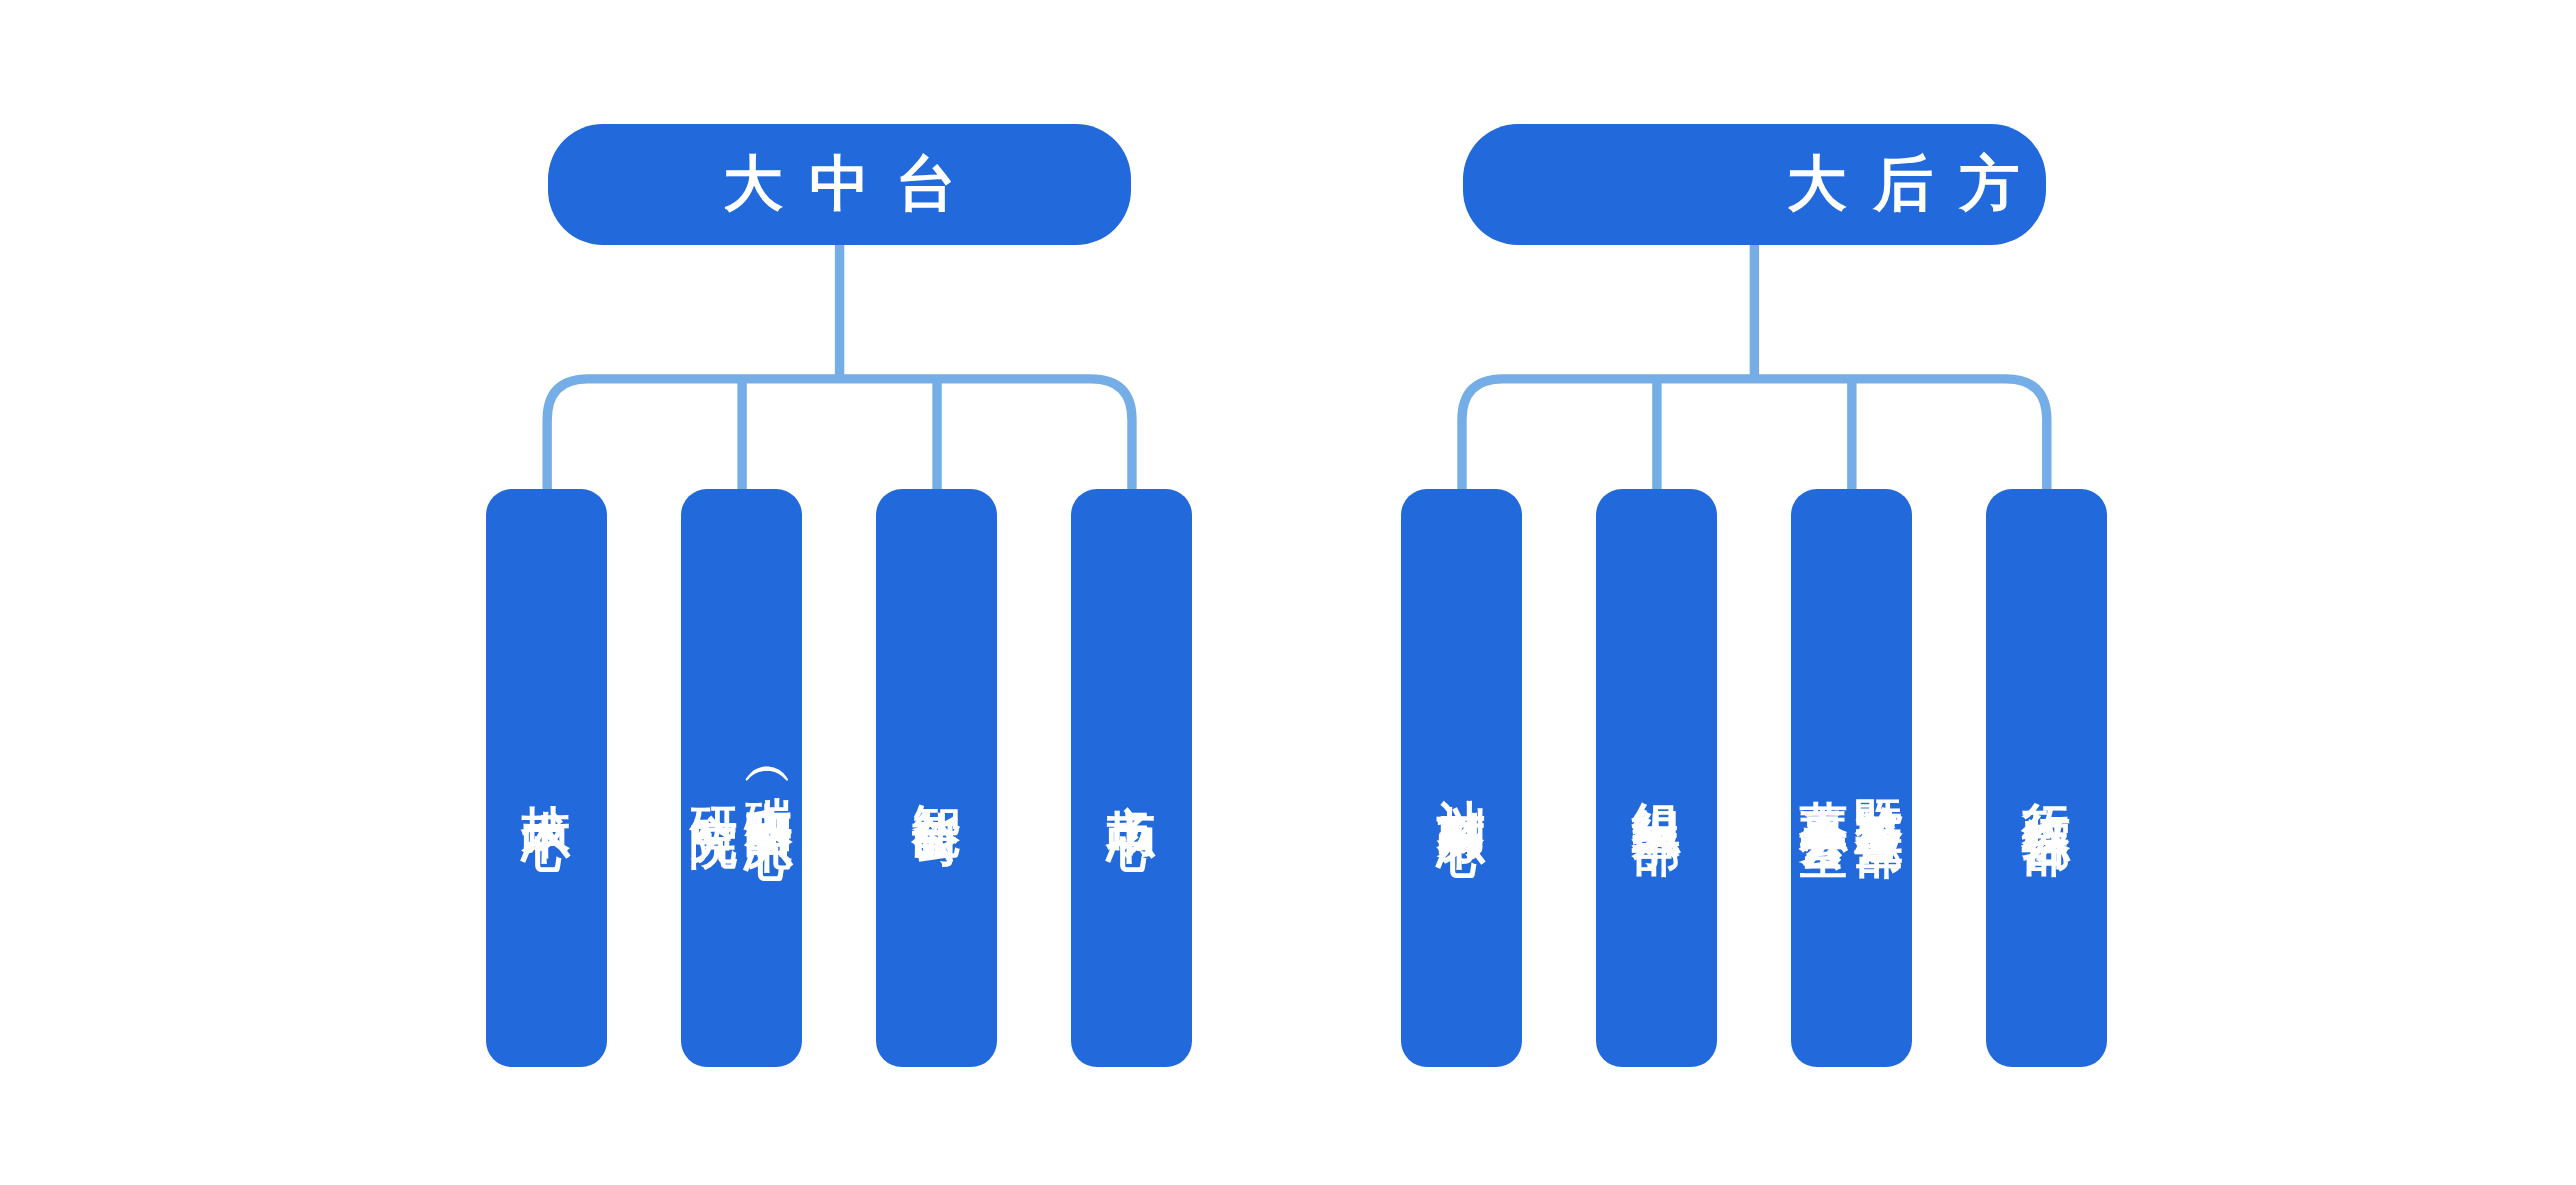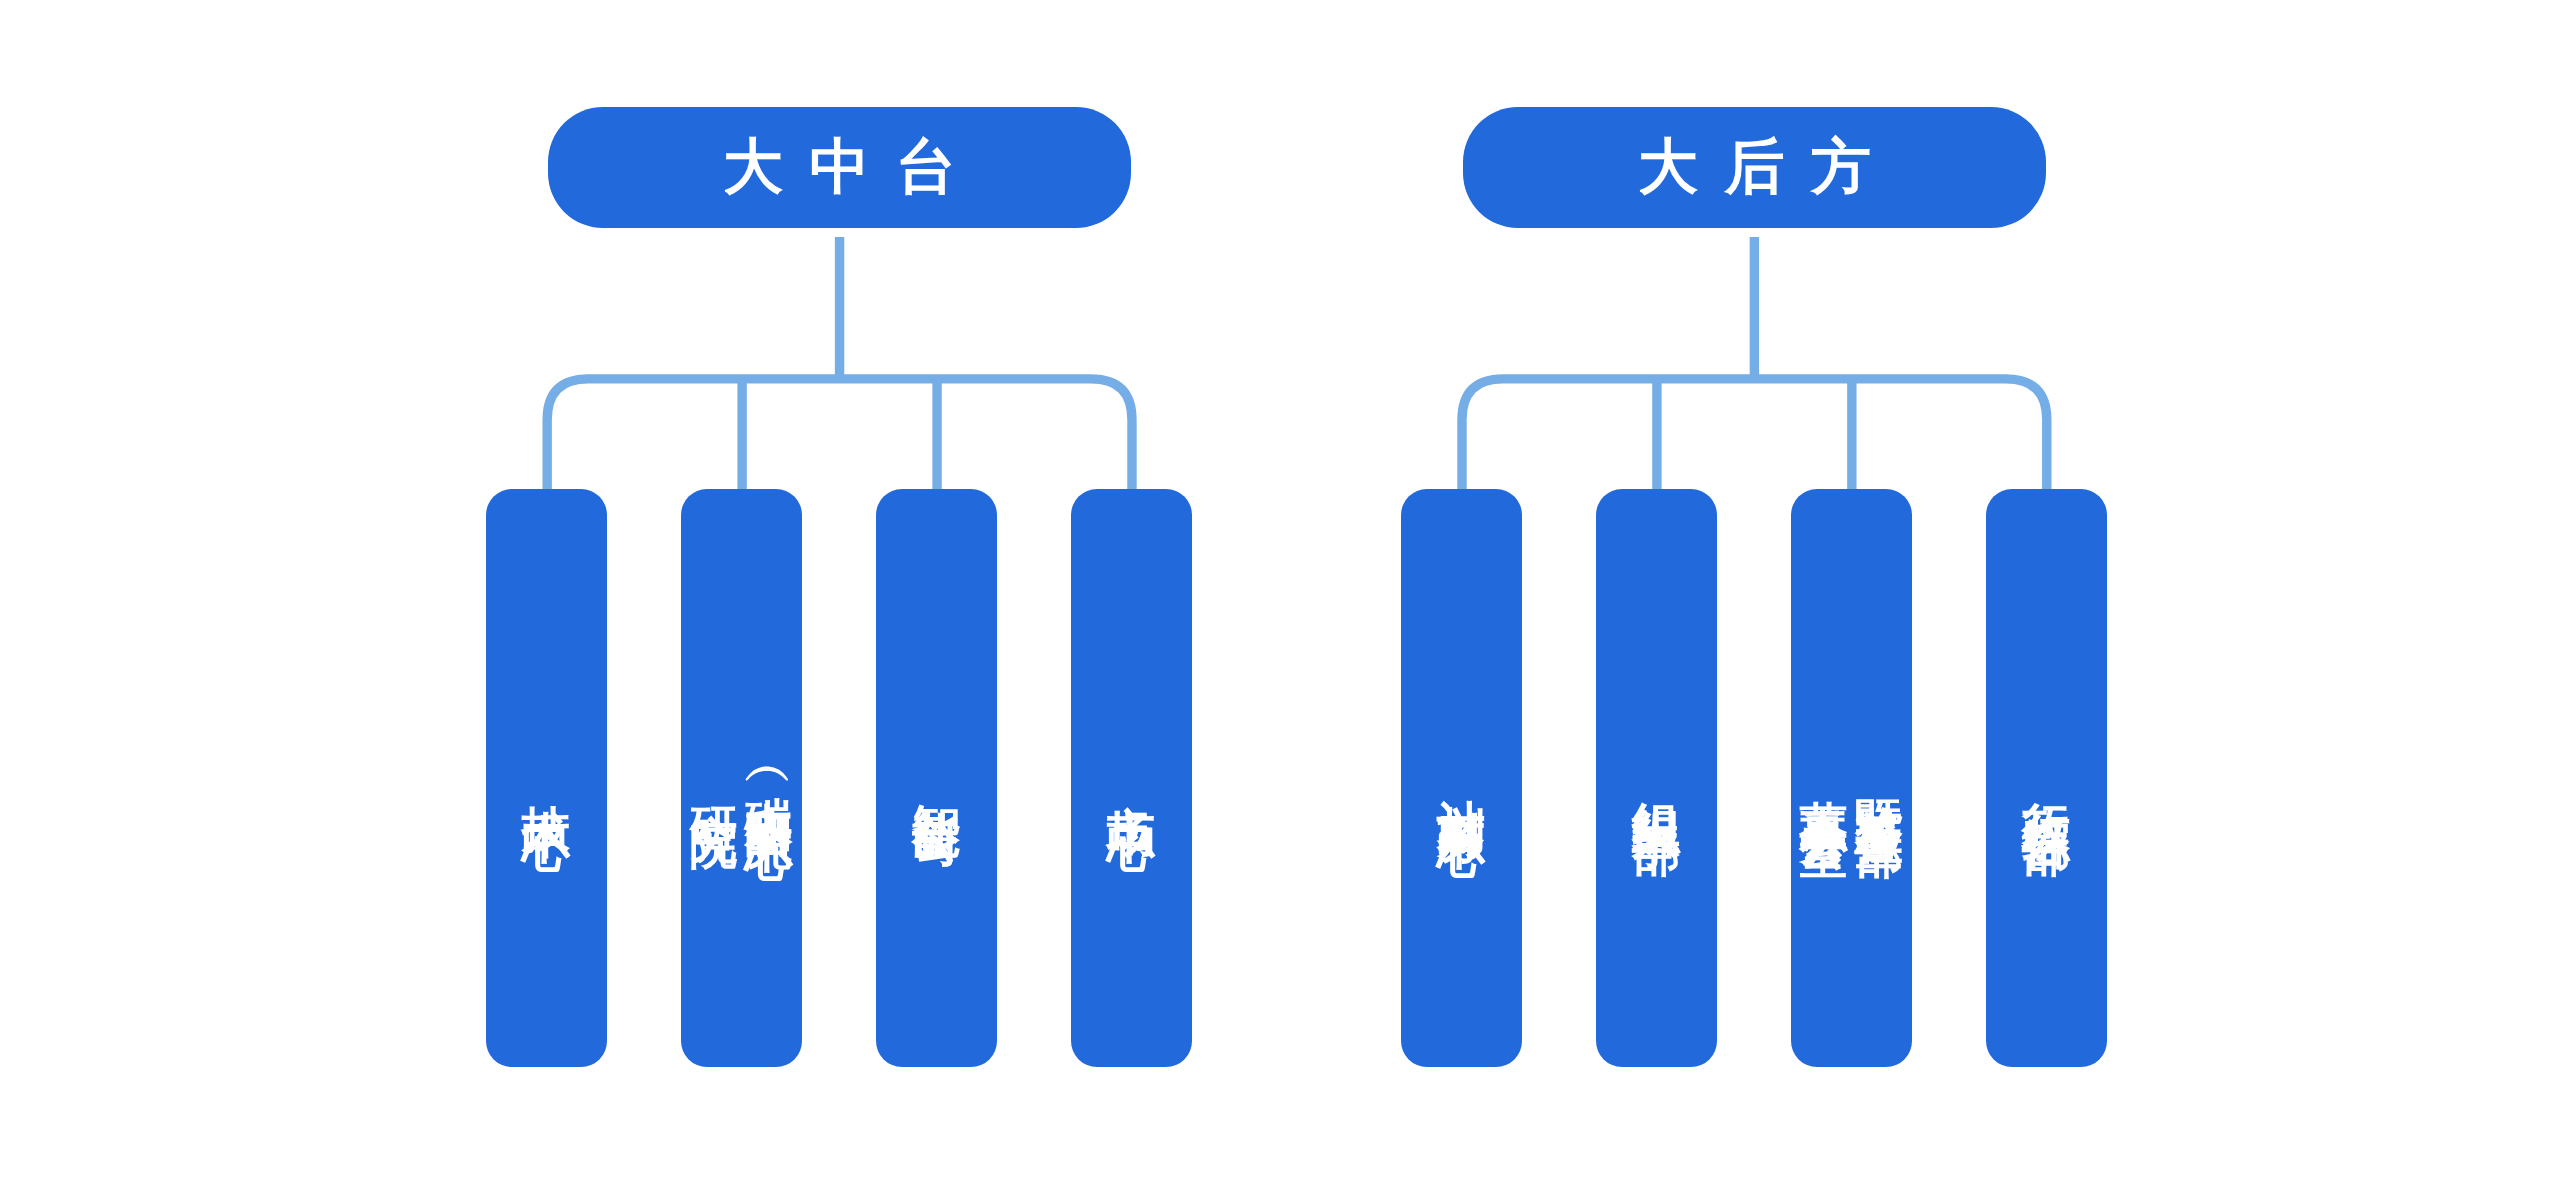"大中台" .root-node { top: 107px -> 124px }
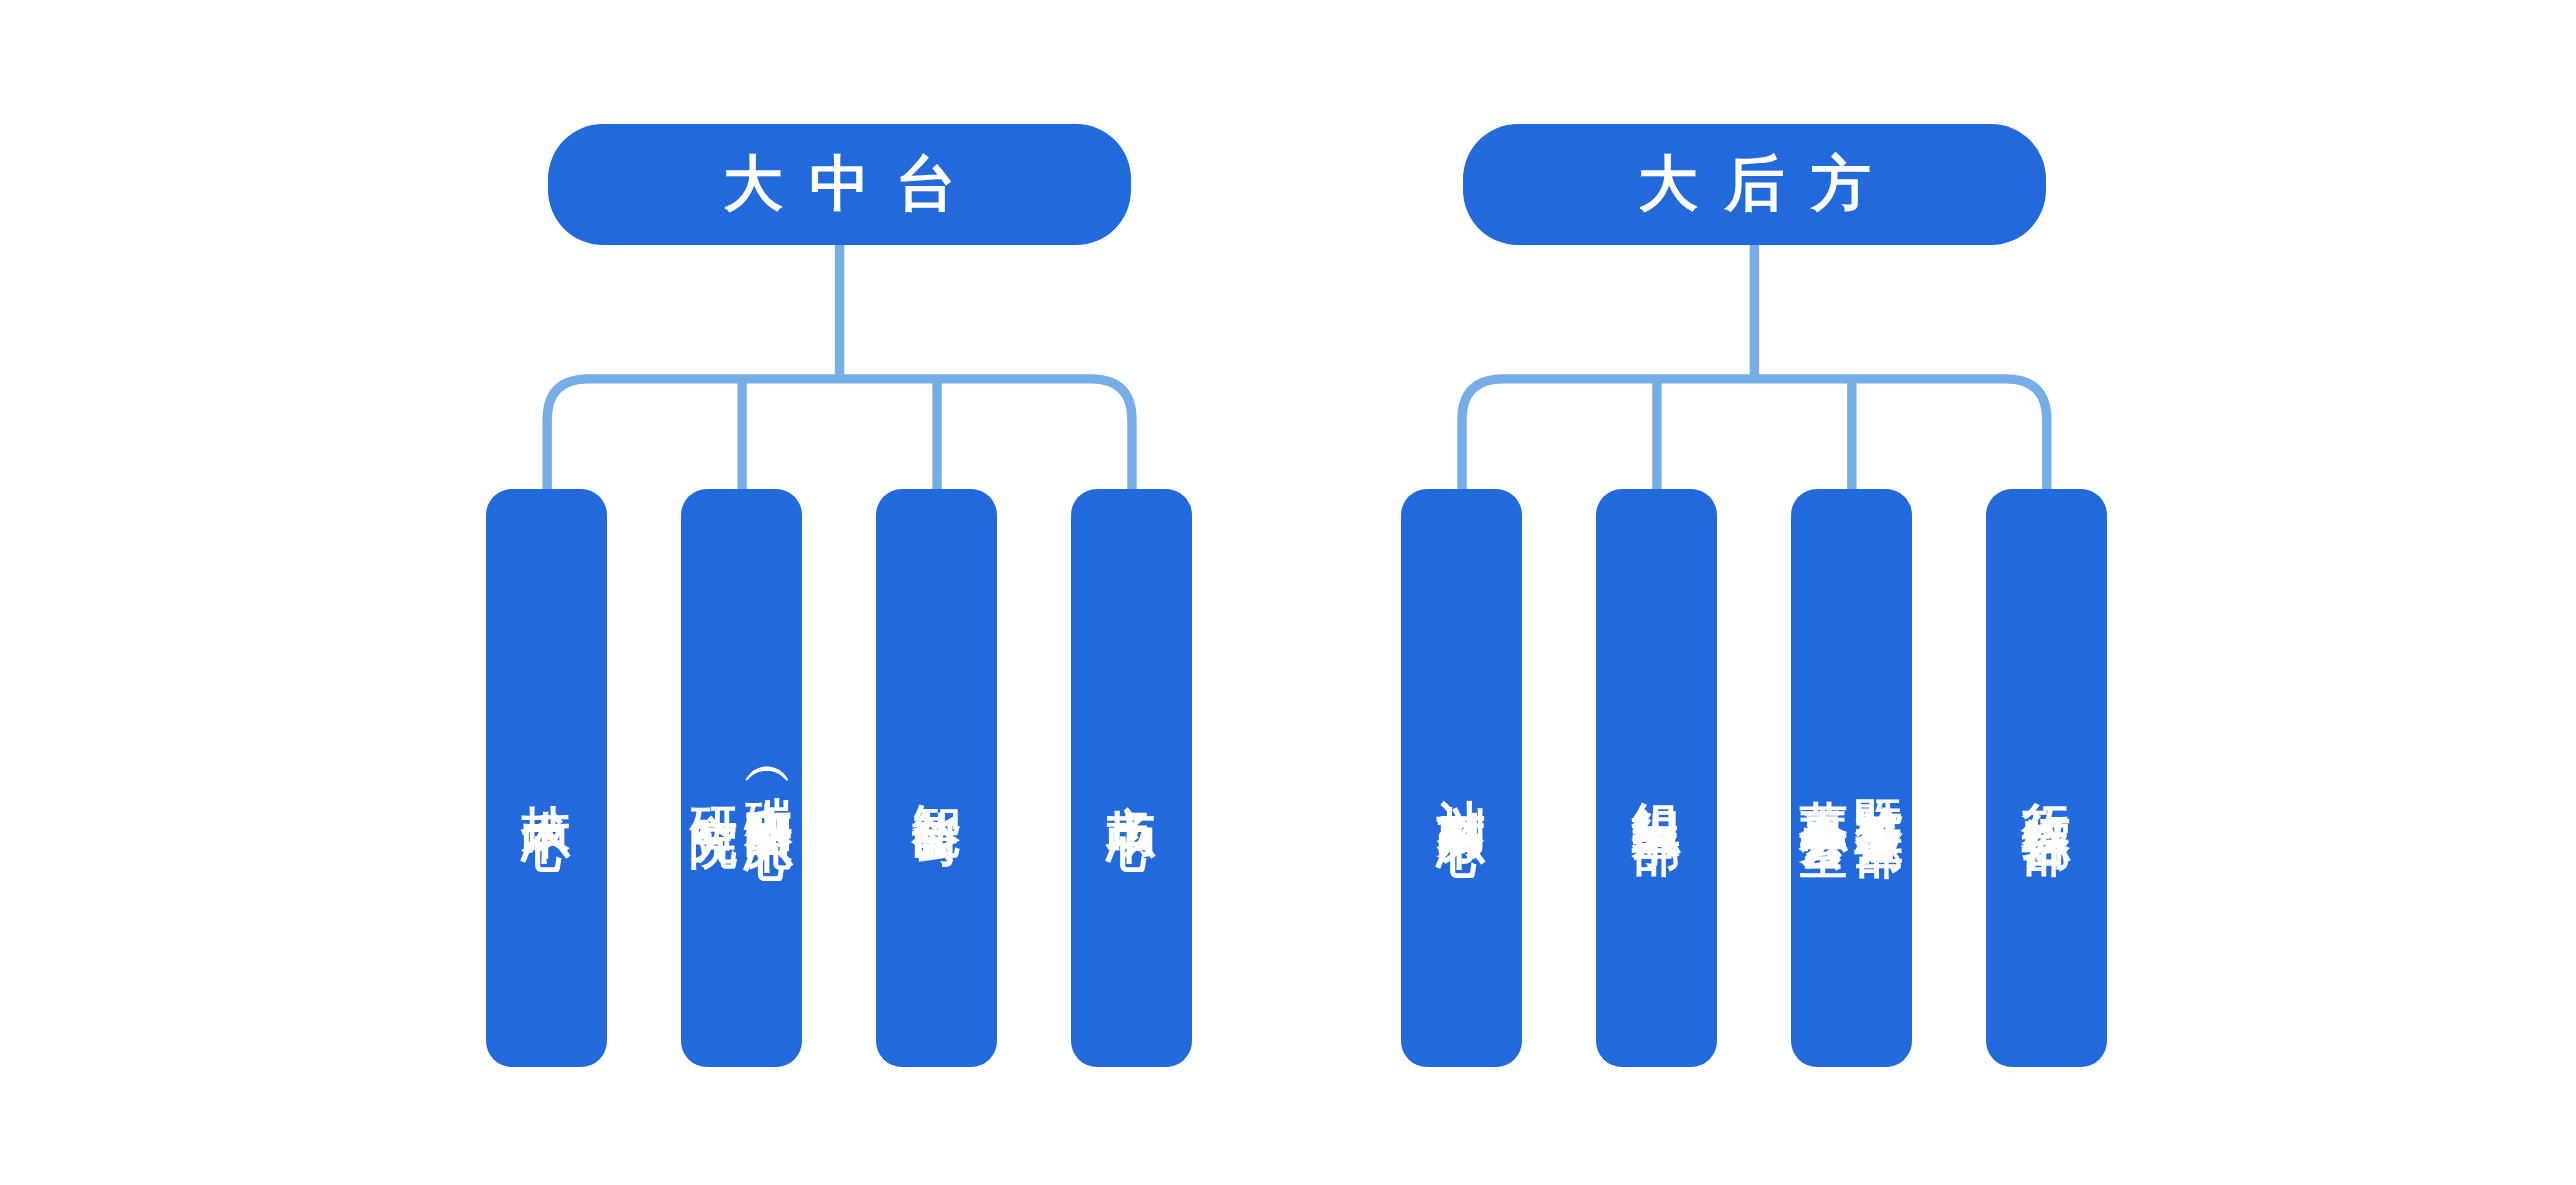"大后方" div.root-node { justify-content: none -> flex-end }
